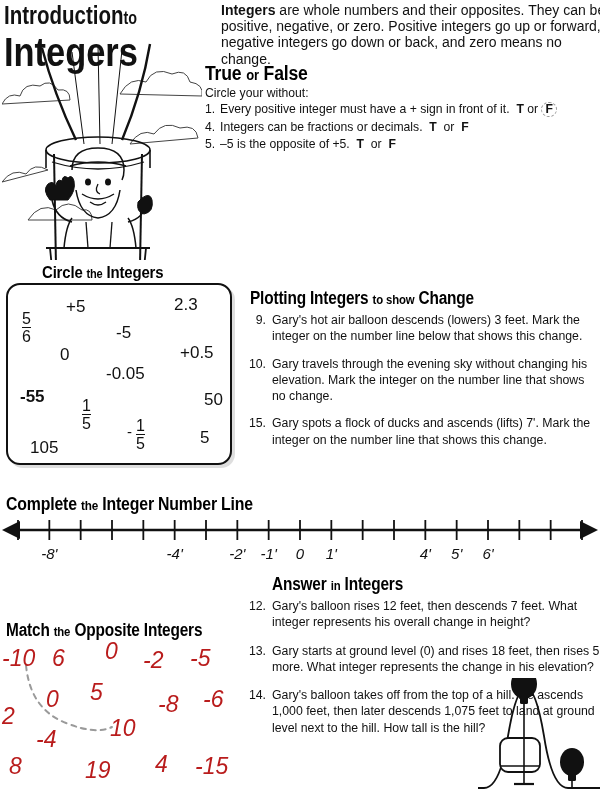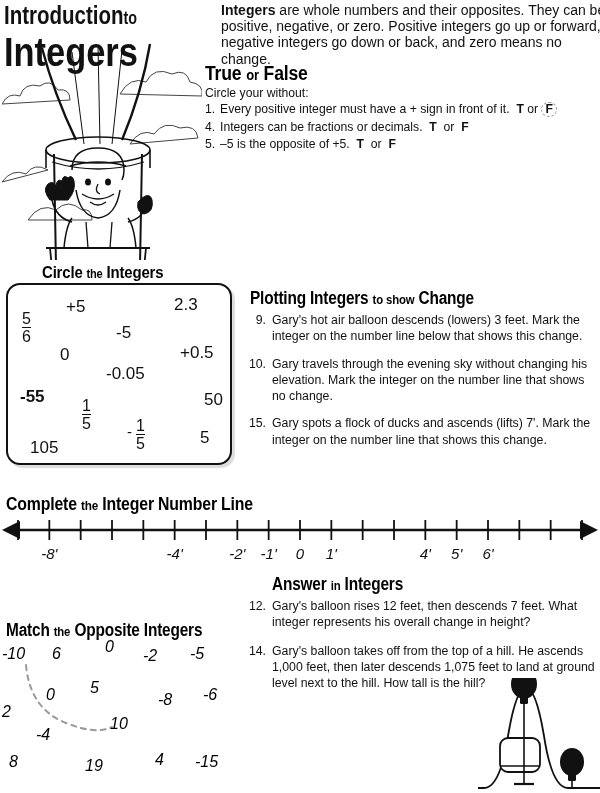"-10" .monum { color: #000000 -> #b91c1c; font-size: 16px -> 23px }
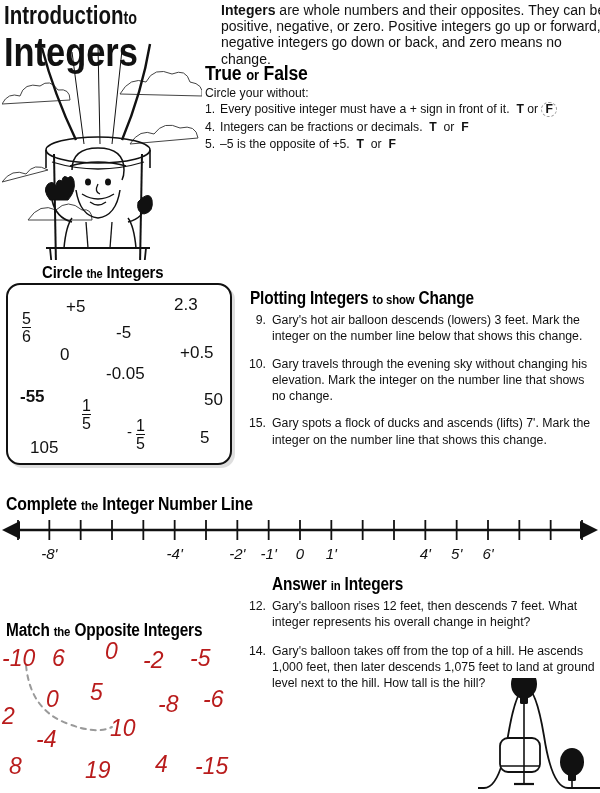"13." div.q { html: none -> <div> <span>13.</span> <span>Gary starts at ground level (0) and rises 18 feet, then rises 5 more. What integer represents the change in his elevation?</span> </div> }
